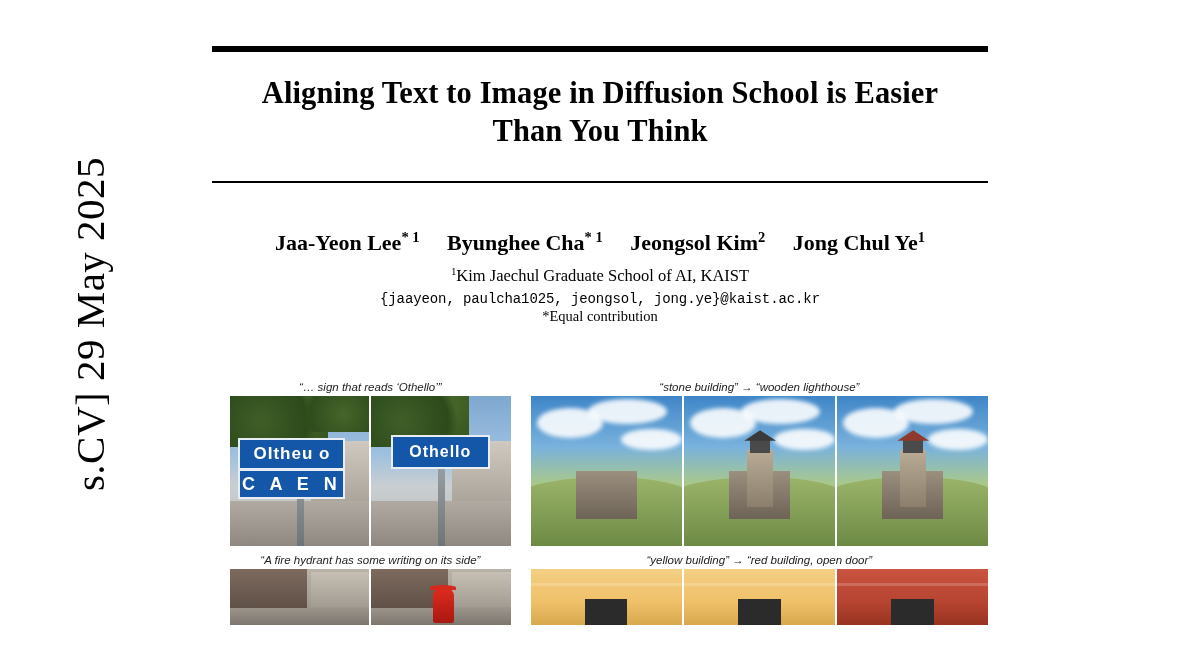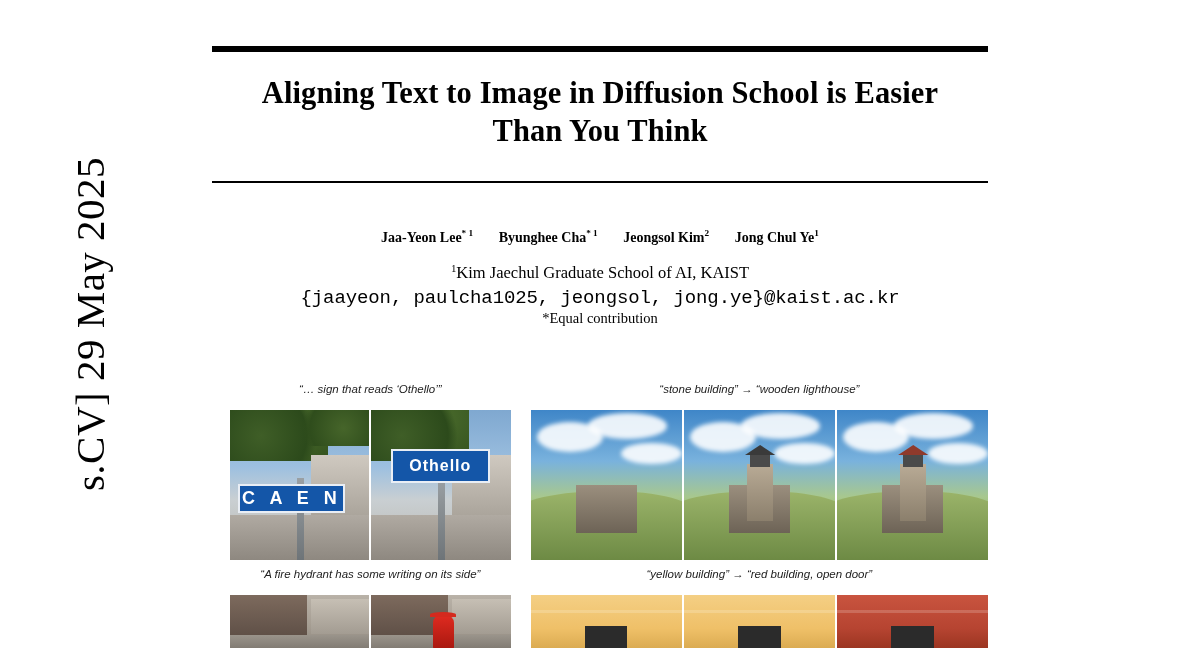"Jaa-Yeon Lee* 1 Byunghee Cha*" .author-line { font-size: 14px -> 22px }
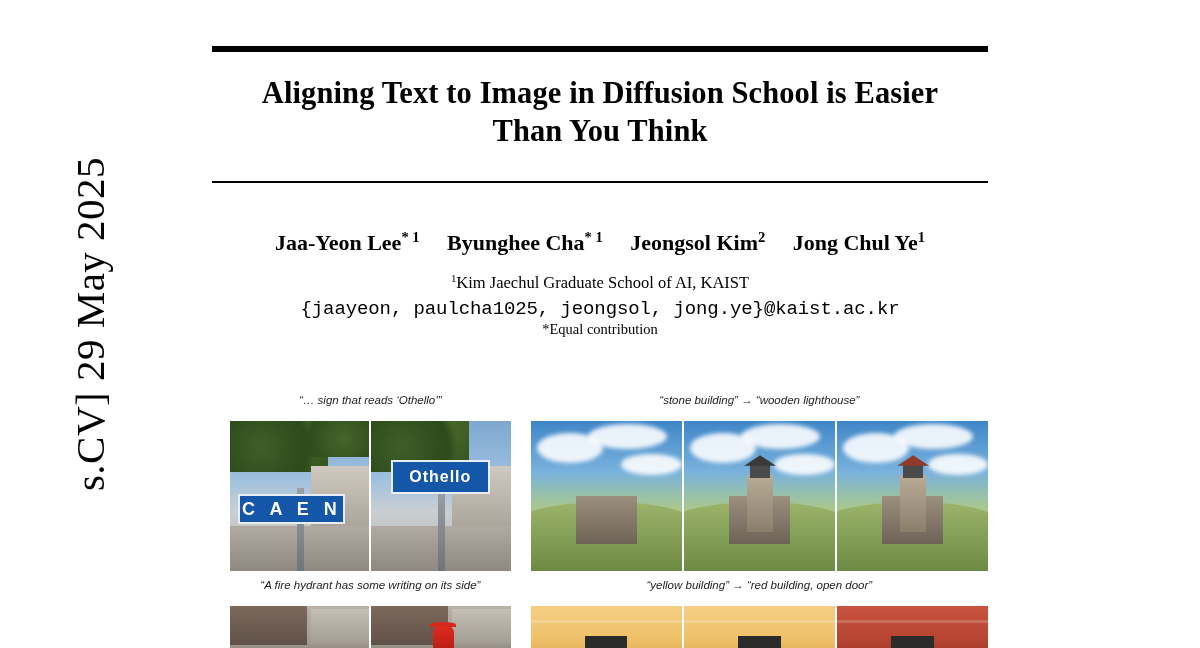"1Kim Jaechul Graduate School of" .affil { margin-top: 14px -> 7px }
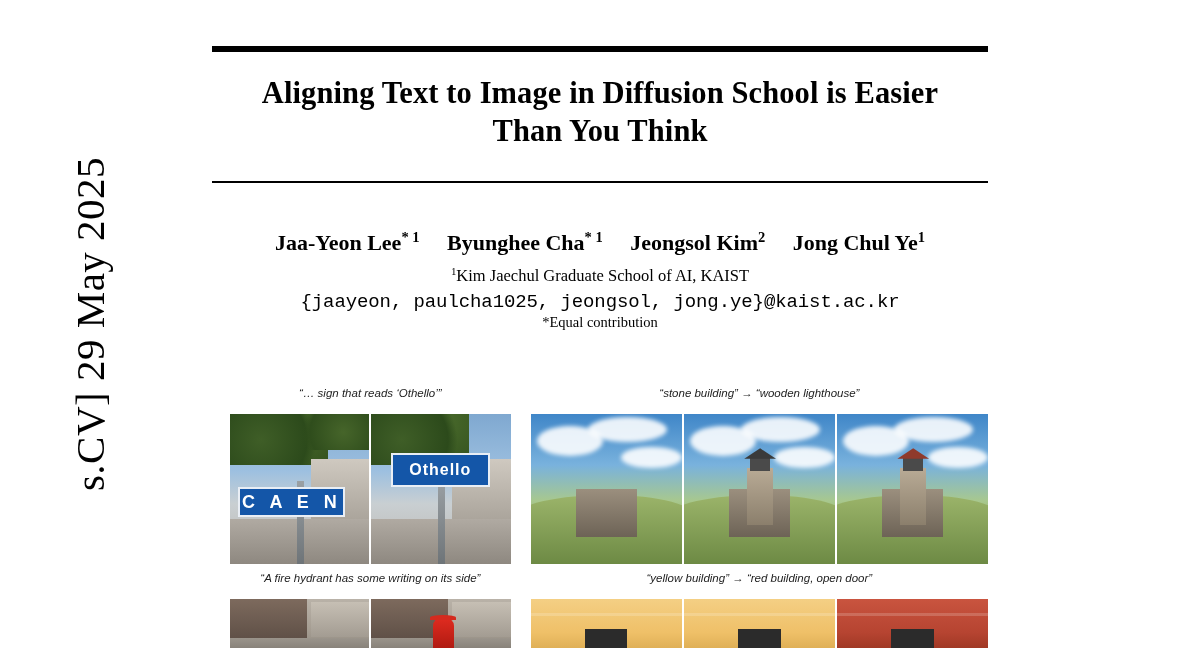"{jaayeon, paulcha1025, jeongsol," .emails { font-size: 19px -> 14px }
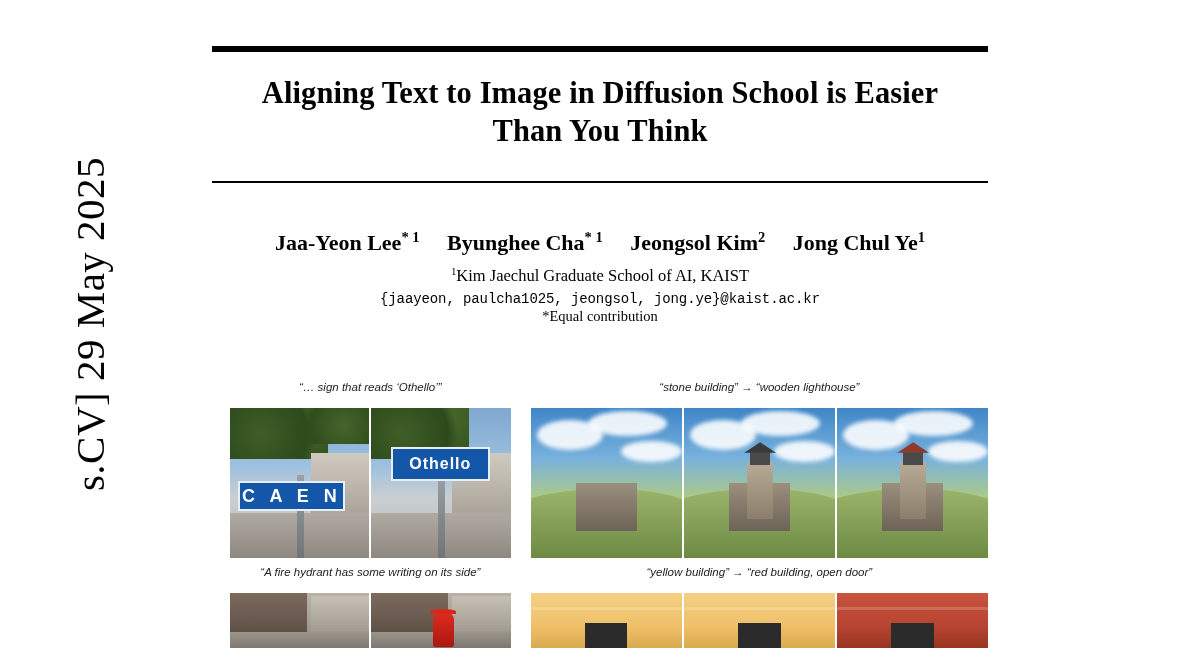"“… sign that reads ‘Othello’”" .fig-caption { padding-bottom: 15px -> 3px }
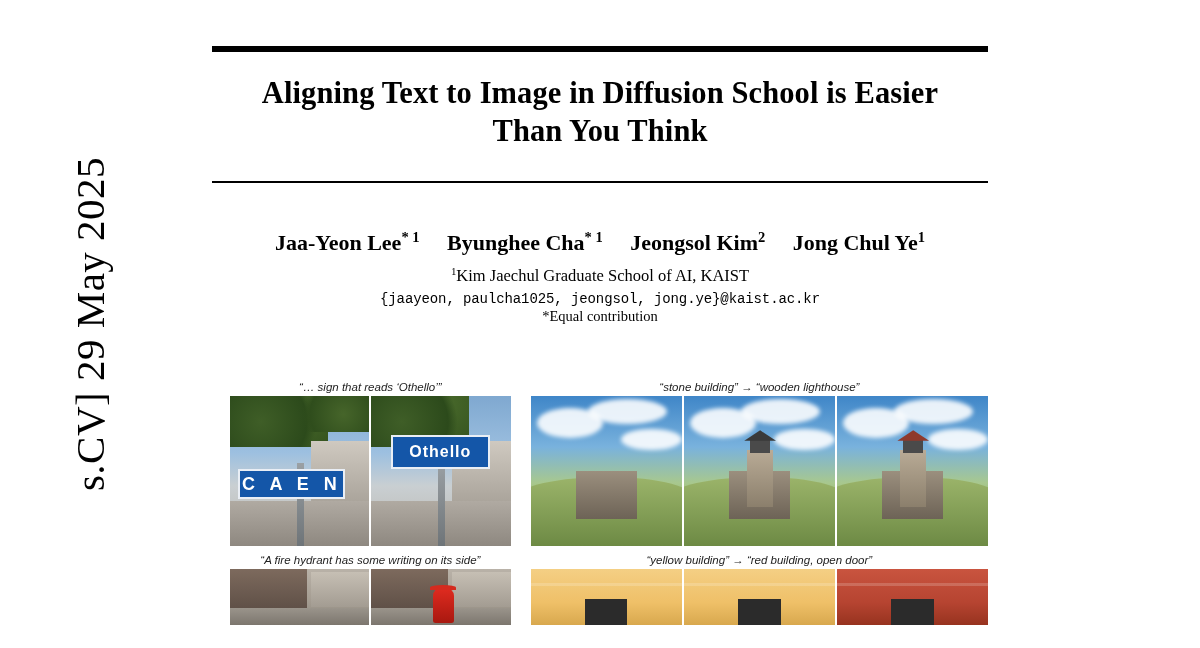"OItheu o" div.plate { html: none -> <div>OItheu o</div> }
